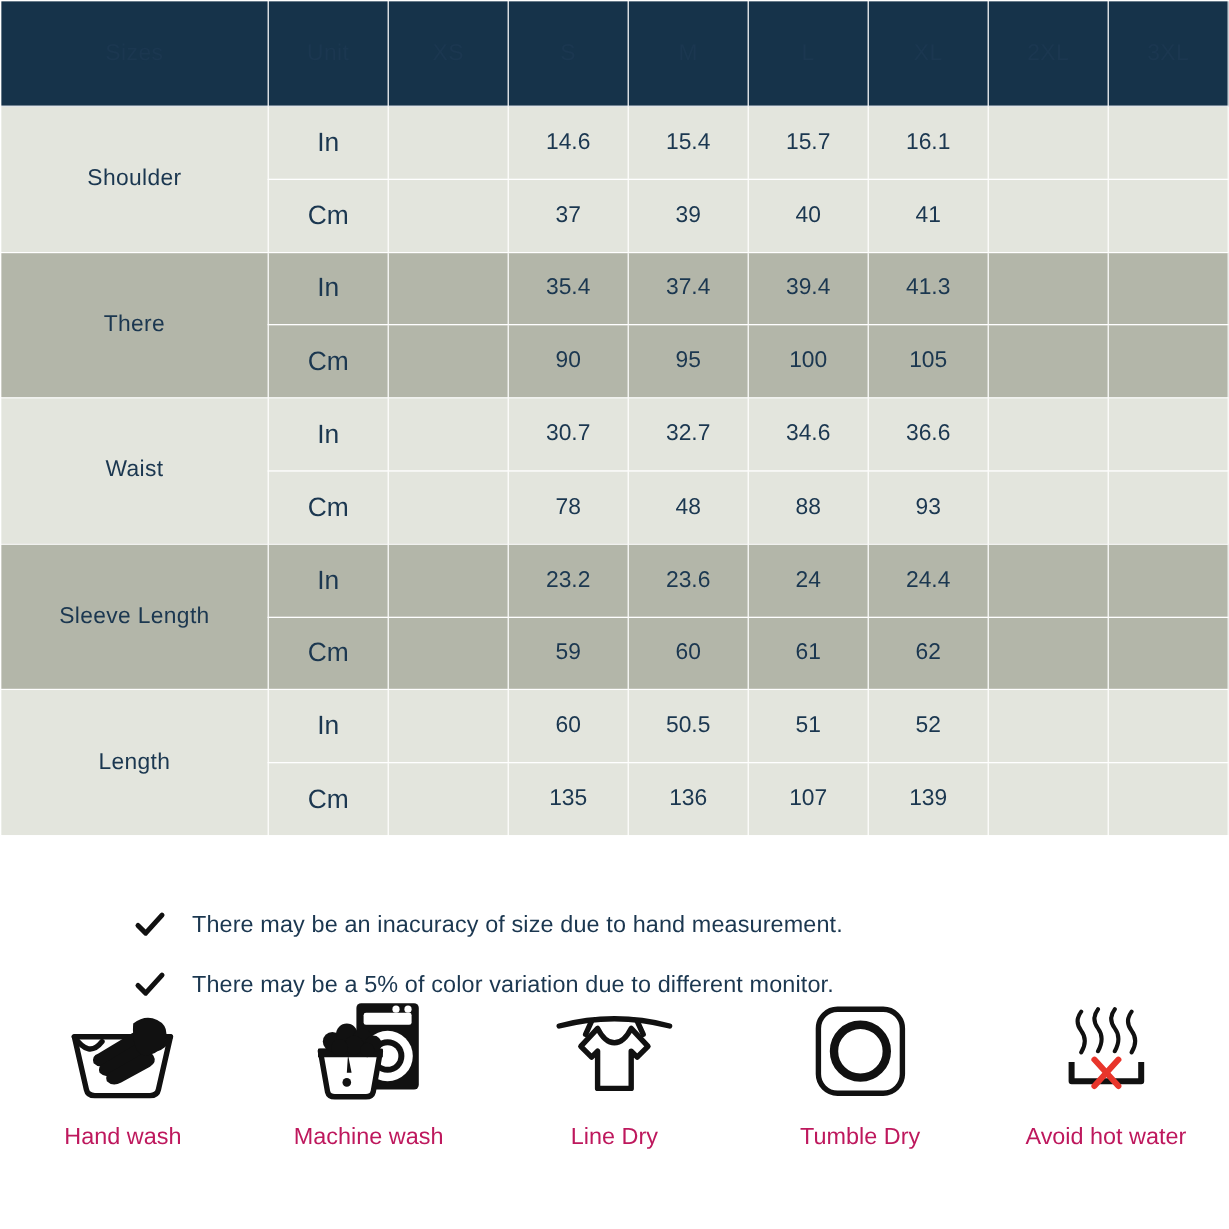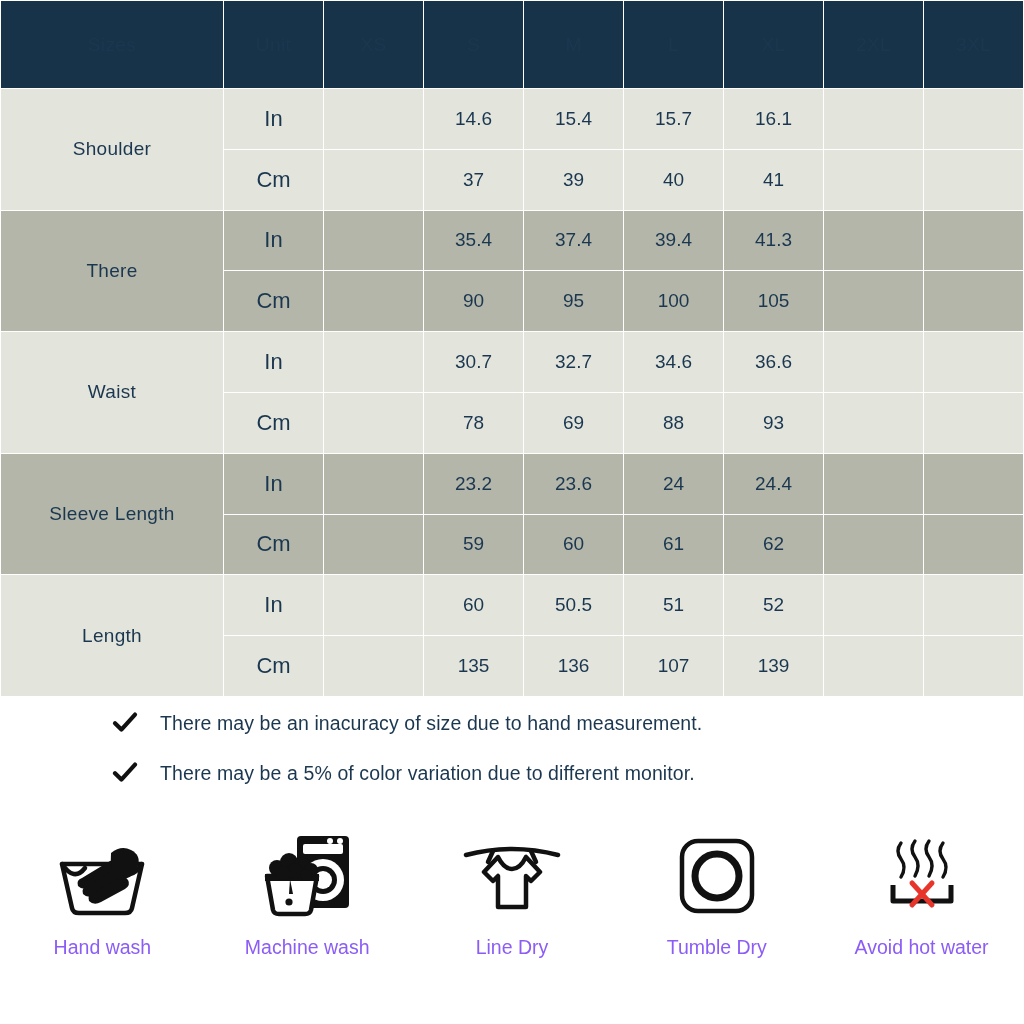"69" td { text: 69 -> 48 }
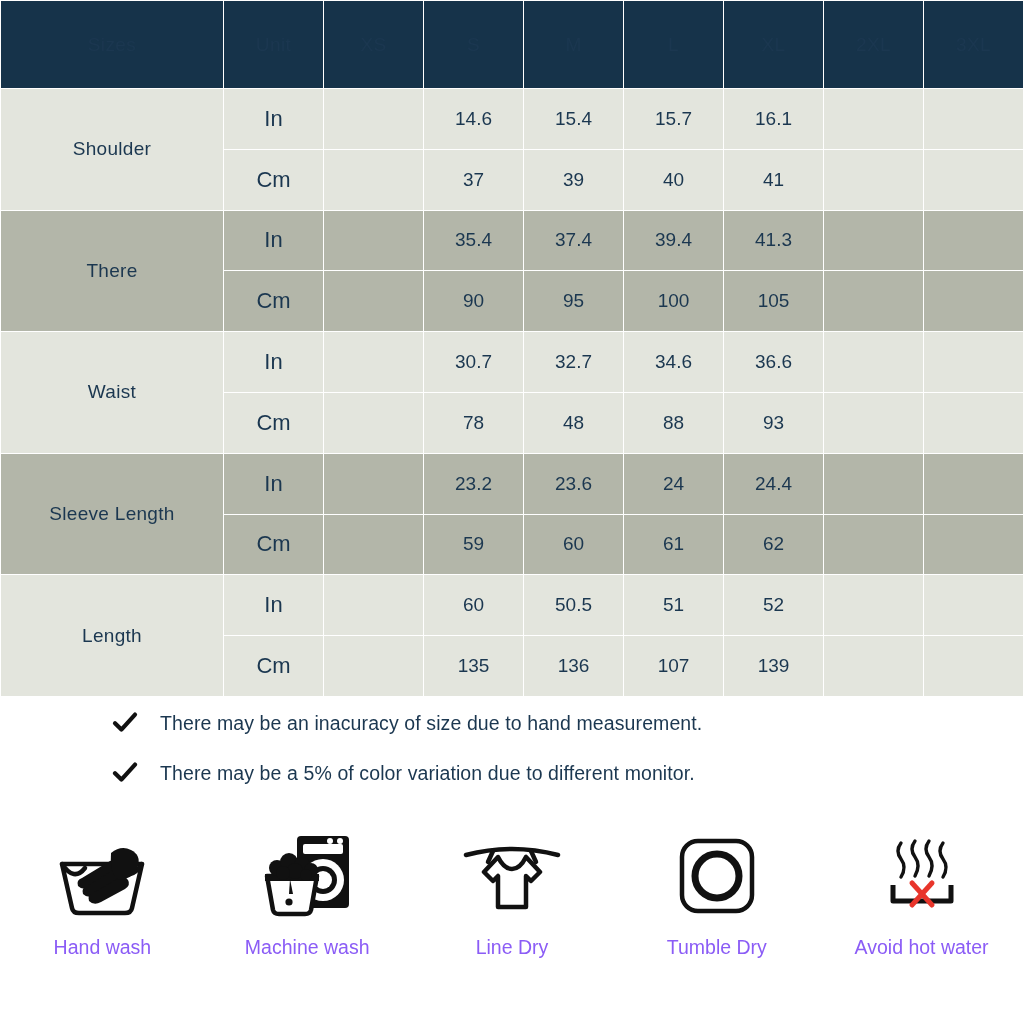"There may be an inacuracy" .notes { top: 676px -> 724px }
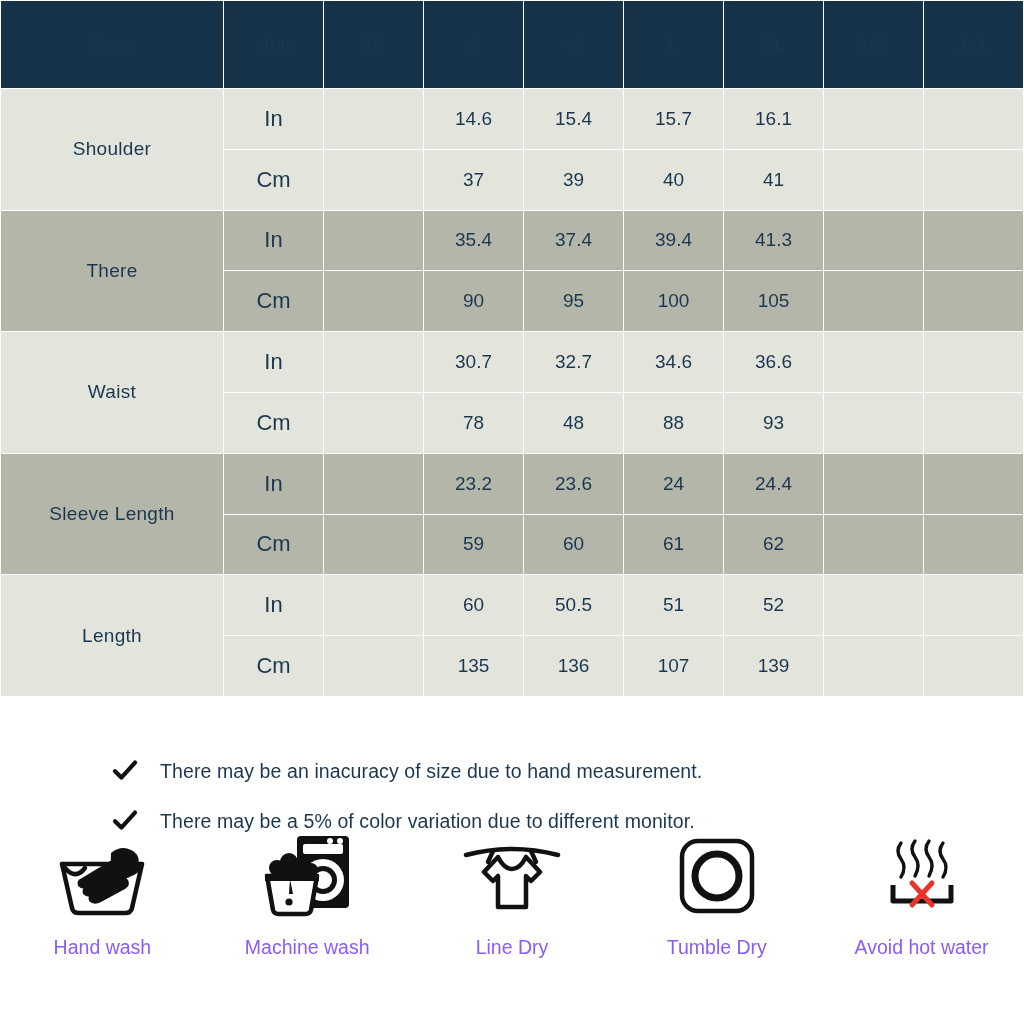"Hand wash" .care-label { color: #8b5cf6 -> #be185d }
